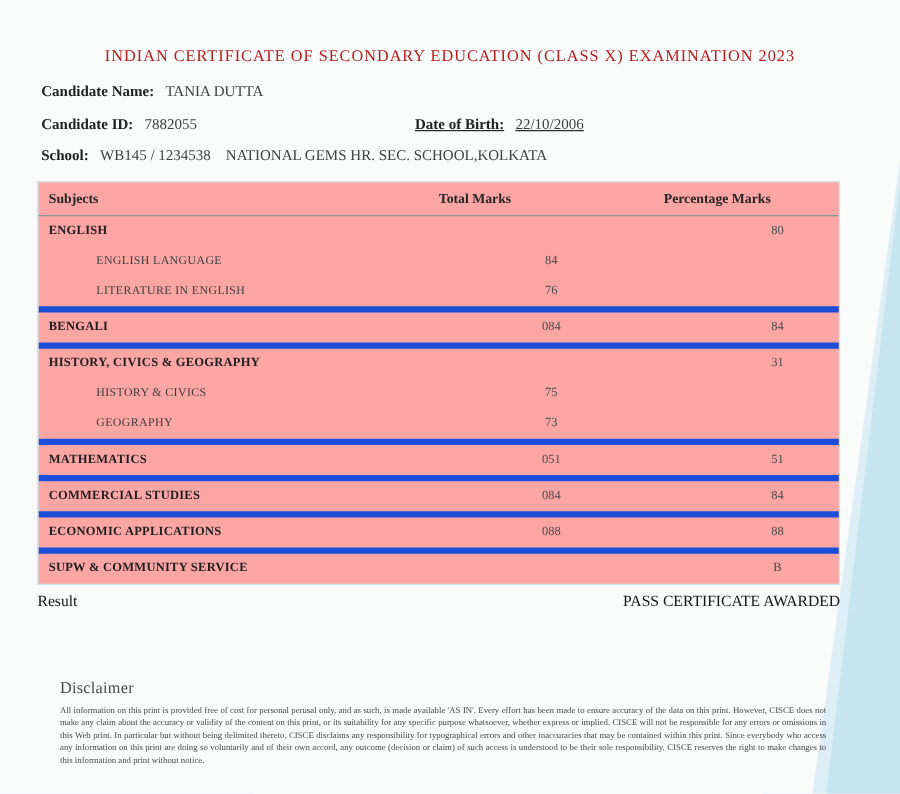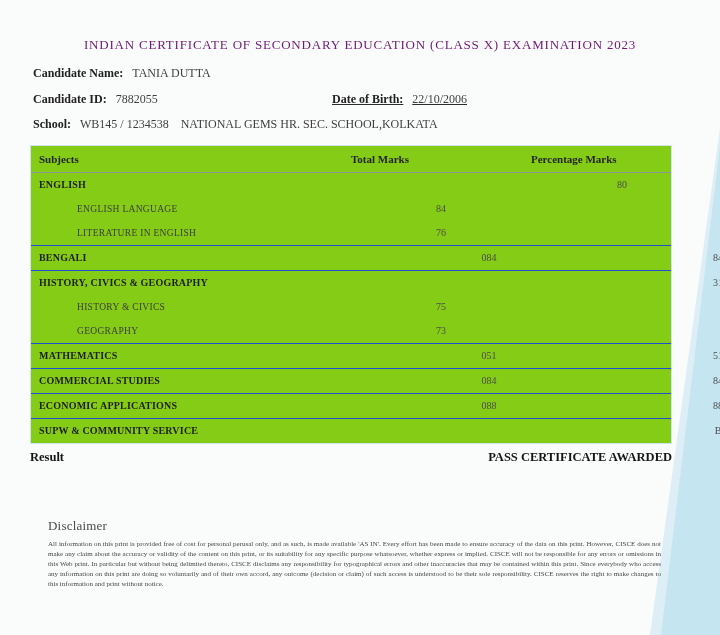"INDIAN CERTIFICATE OF SECONDARY" .doc-title { color: #701a75 -> #b91c1c }
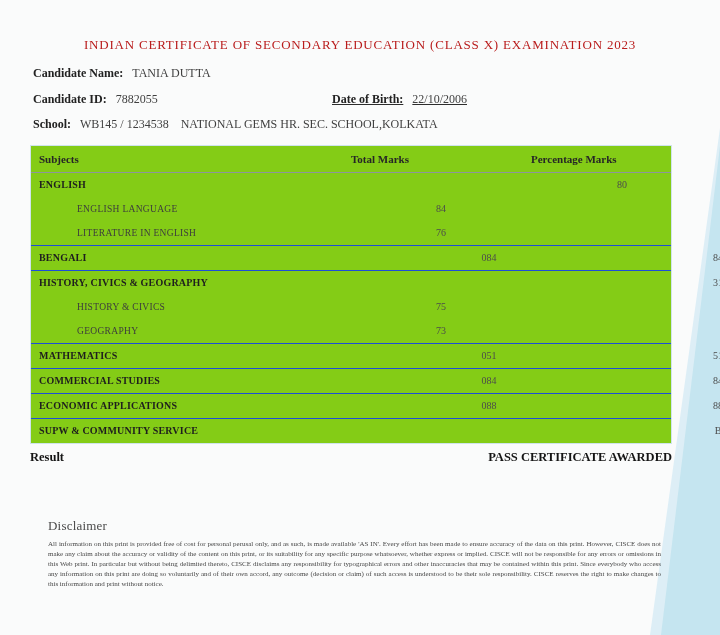"Subjects" .marks-table { background: #84cc16 -> #fca5a5 }
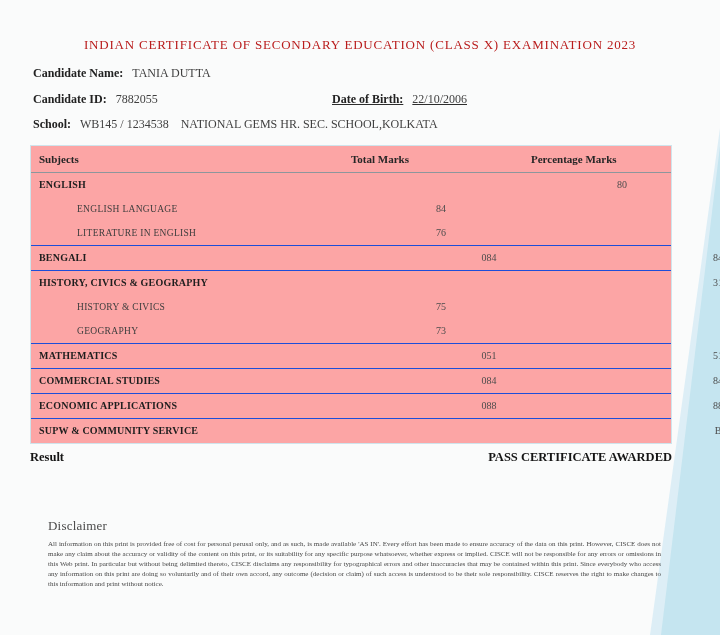"BENGALI" .trow.divider { border-top: 1px solid #1d4ed8 -> 5px solid #1d4ed8; gap: 48px -> none }
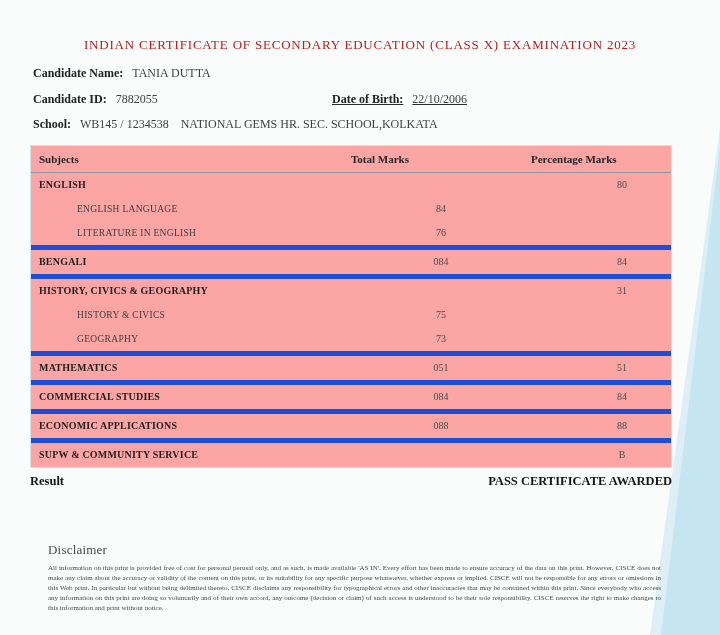"Result" .result-line { font-weight: bold -> normal }
